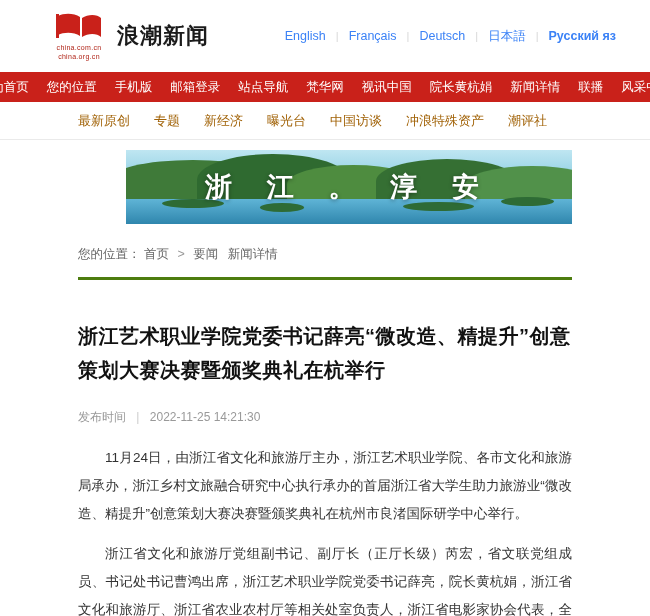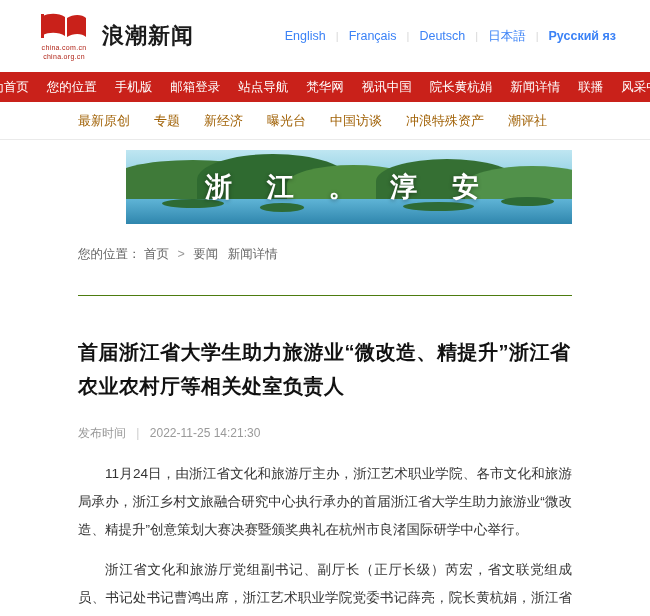"浪潮新闻" .header { padding: 0 18px 0 36px -> 0 18px 0 51px }
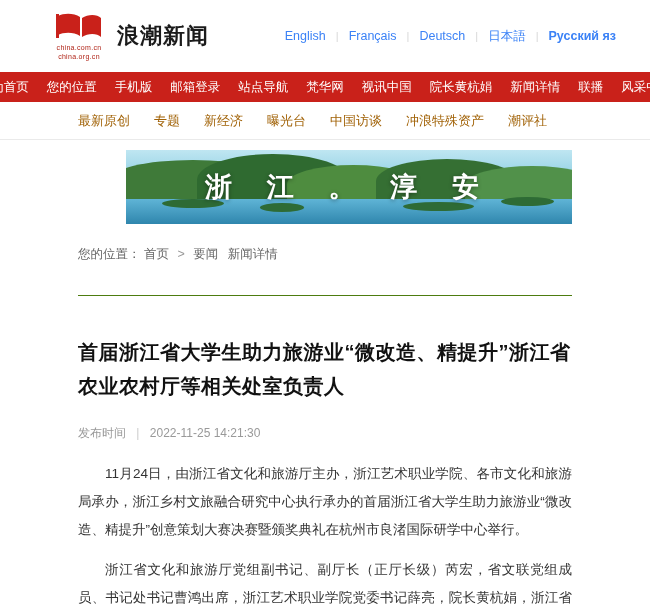"您的位置： 首页 > 要闻 新闻详情" .crumb { border-bottom: 1px solid #4d7c0f -> 3px solid #4d7c0f; padding-bottom: 32px -> 14px }
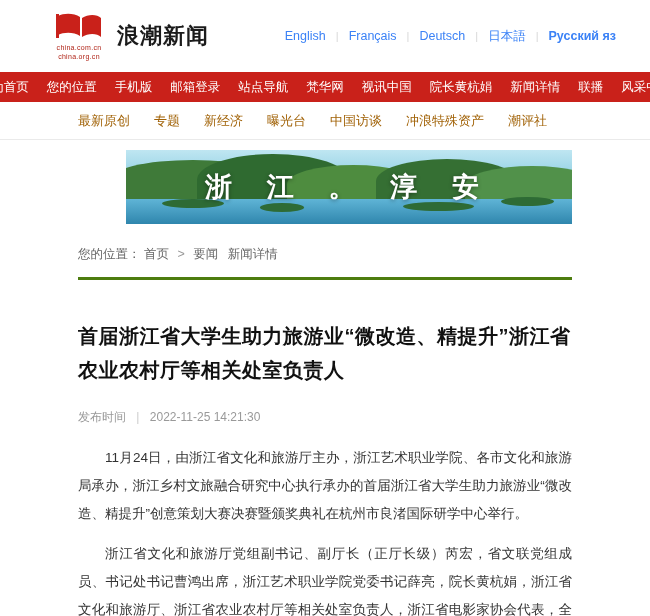"首届浙江省大学生助力旅游业“微改造、精提升”浙江省农业农村厅等相关处室负责人" h1.art-title { text: 首届浙江省大学生助力旅游业“微改造、精提升”浙江省农业农村厅等相关处室负责人 -> 浙江艺术职业学院党委书记薛亮“微改造、精提升”创意策划大赛决赛暨颁奖典礼在杭举行 }
